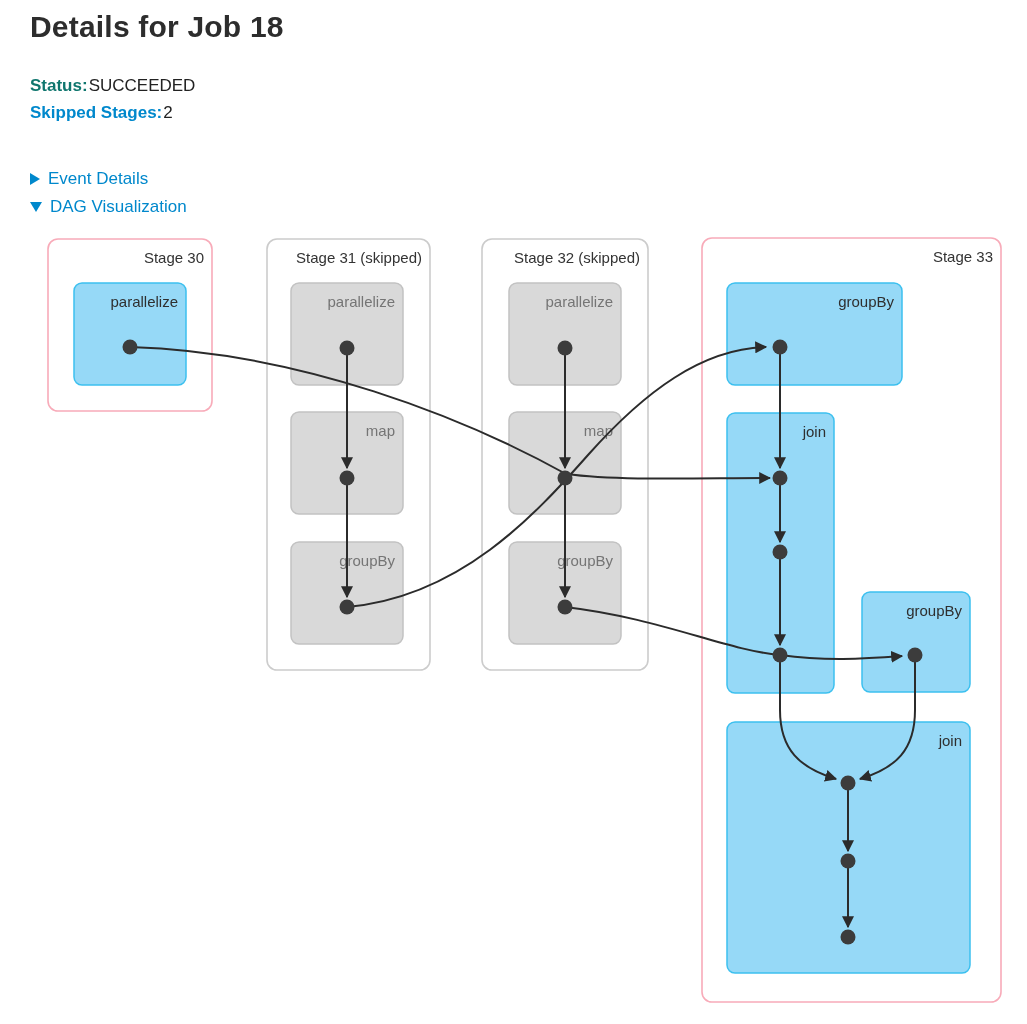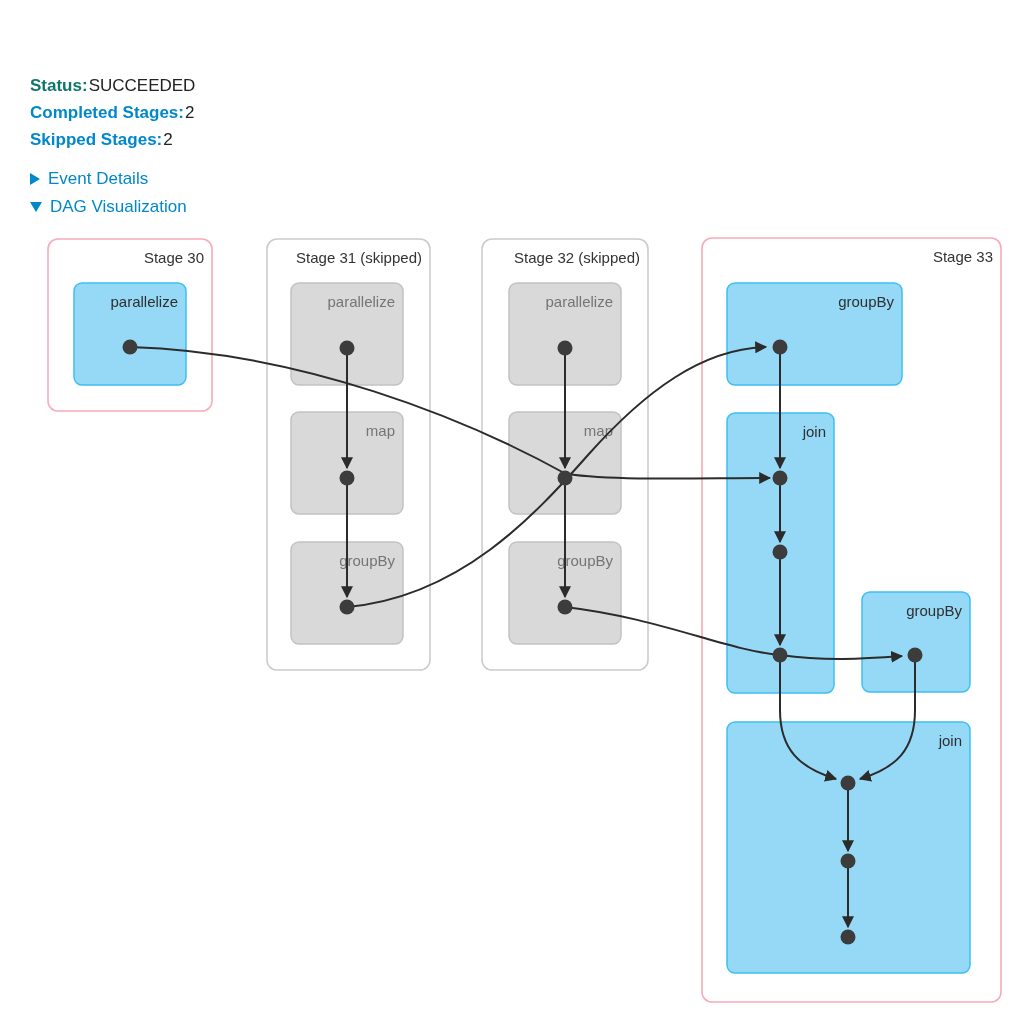"Details for Job 18" h1.title { html: none -> <h1>Details for Job 18</h1> }
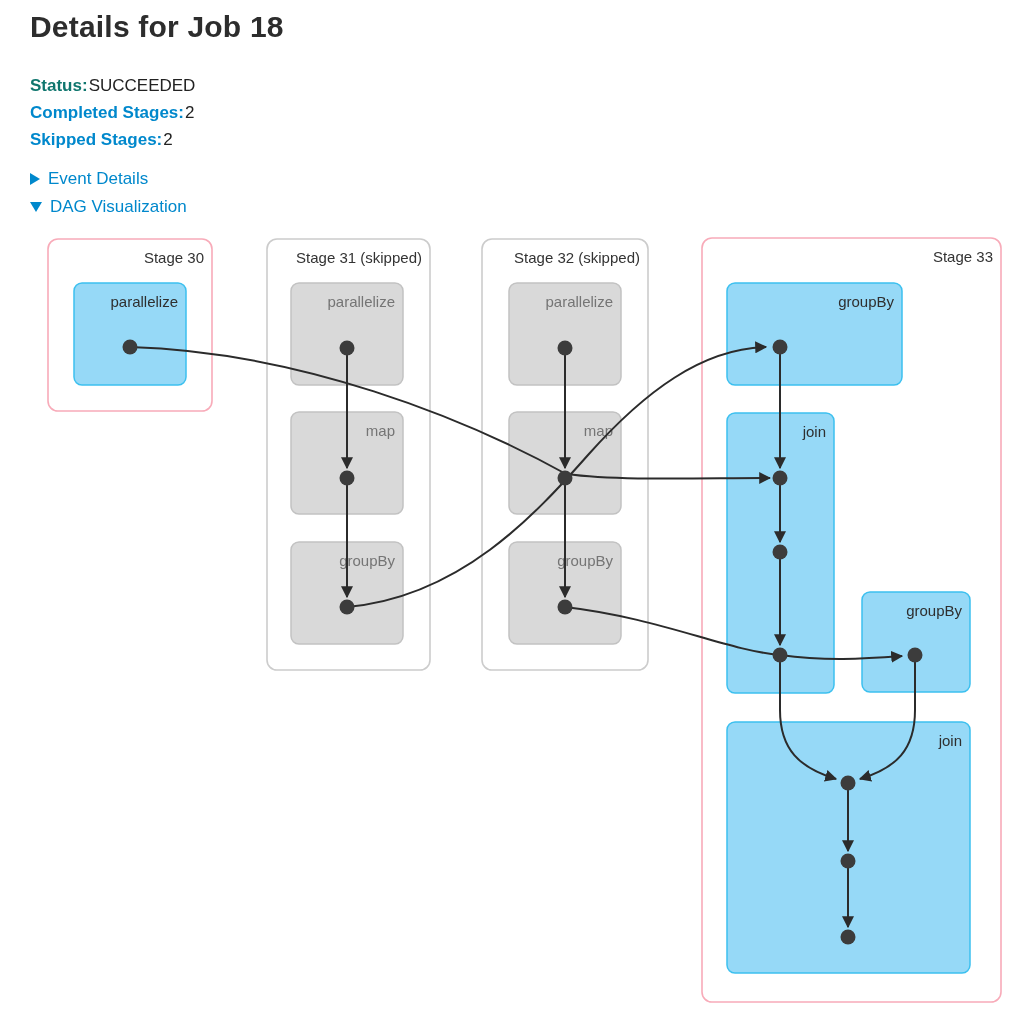"Completed Stages:2" div.row { html: <div> <span>Completed Stages:</span><span>2</span> </div> -> none }
